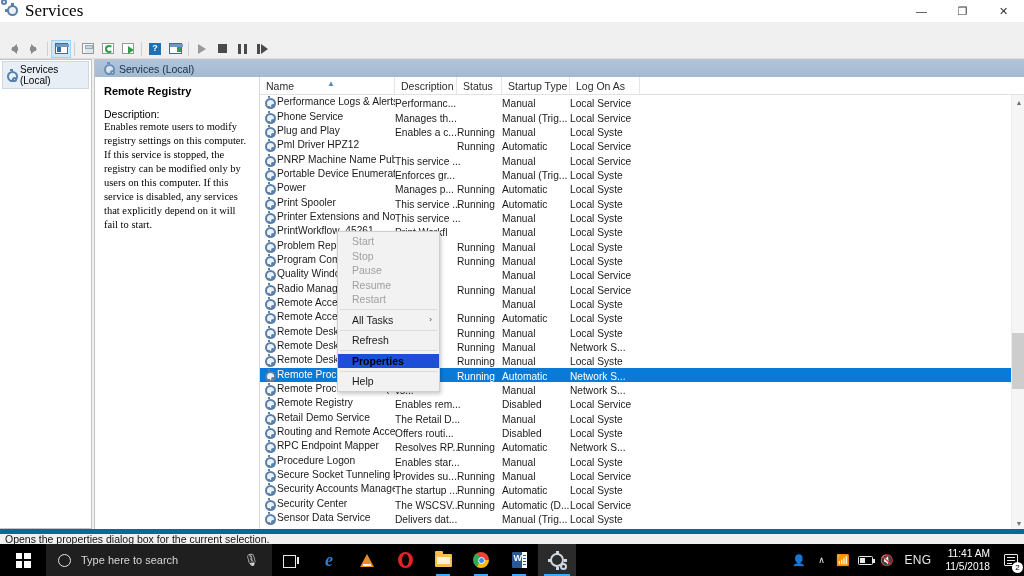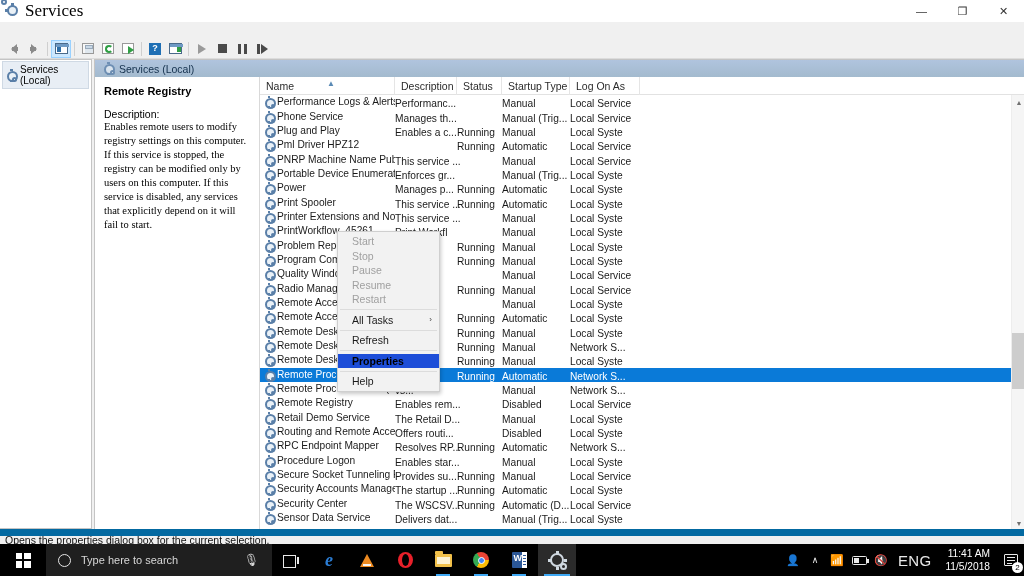"Opens the properties dialog box" #statusbar { border-top: 7px solid #0369a1 -> 5px solid #0369a1 }
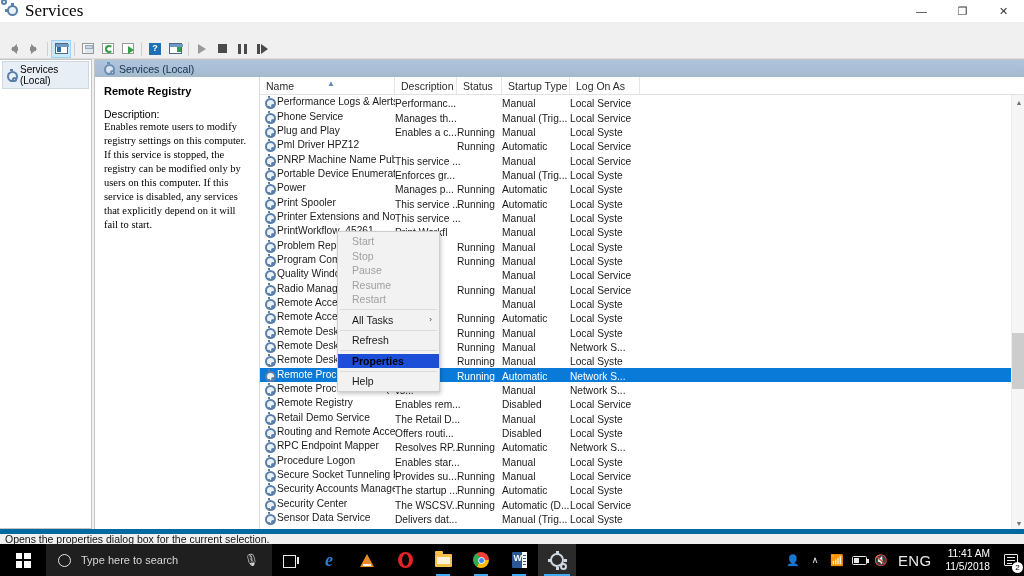"ENG" #tray .lang { font-size: 15px -> 12px }
